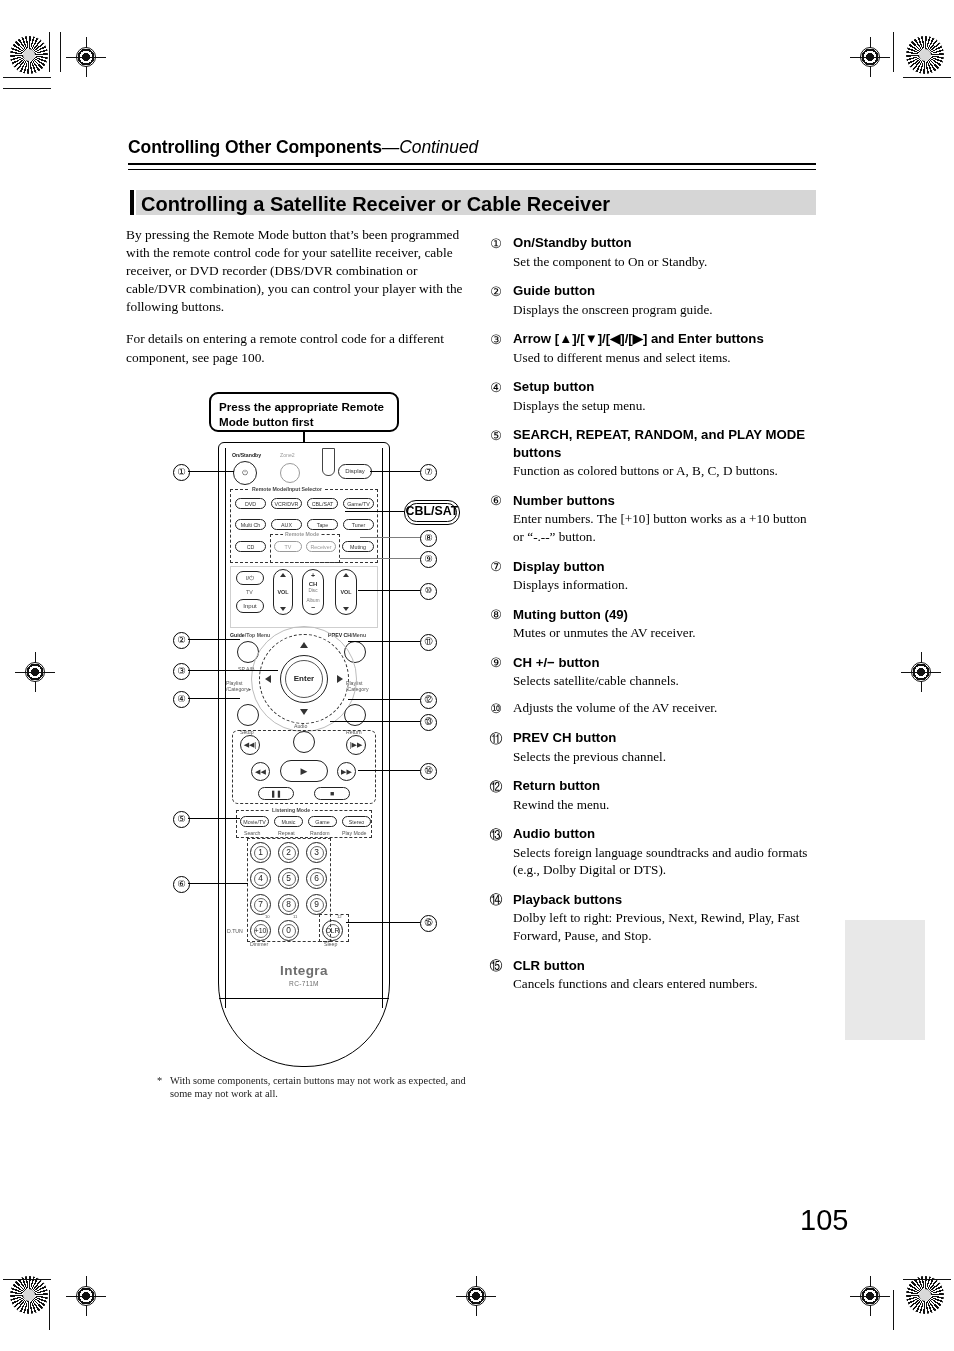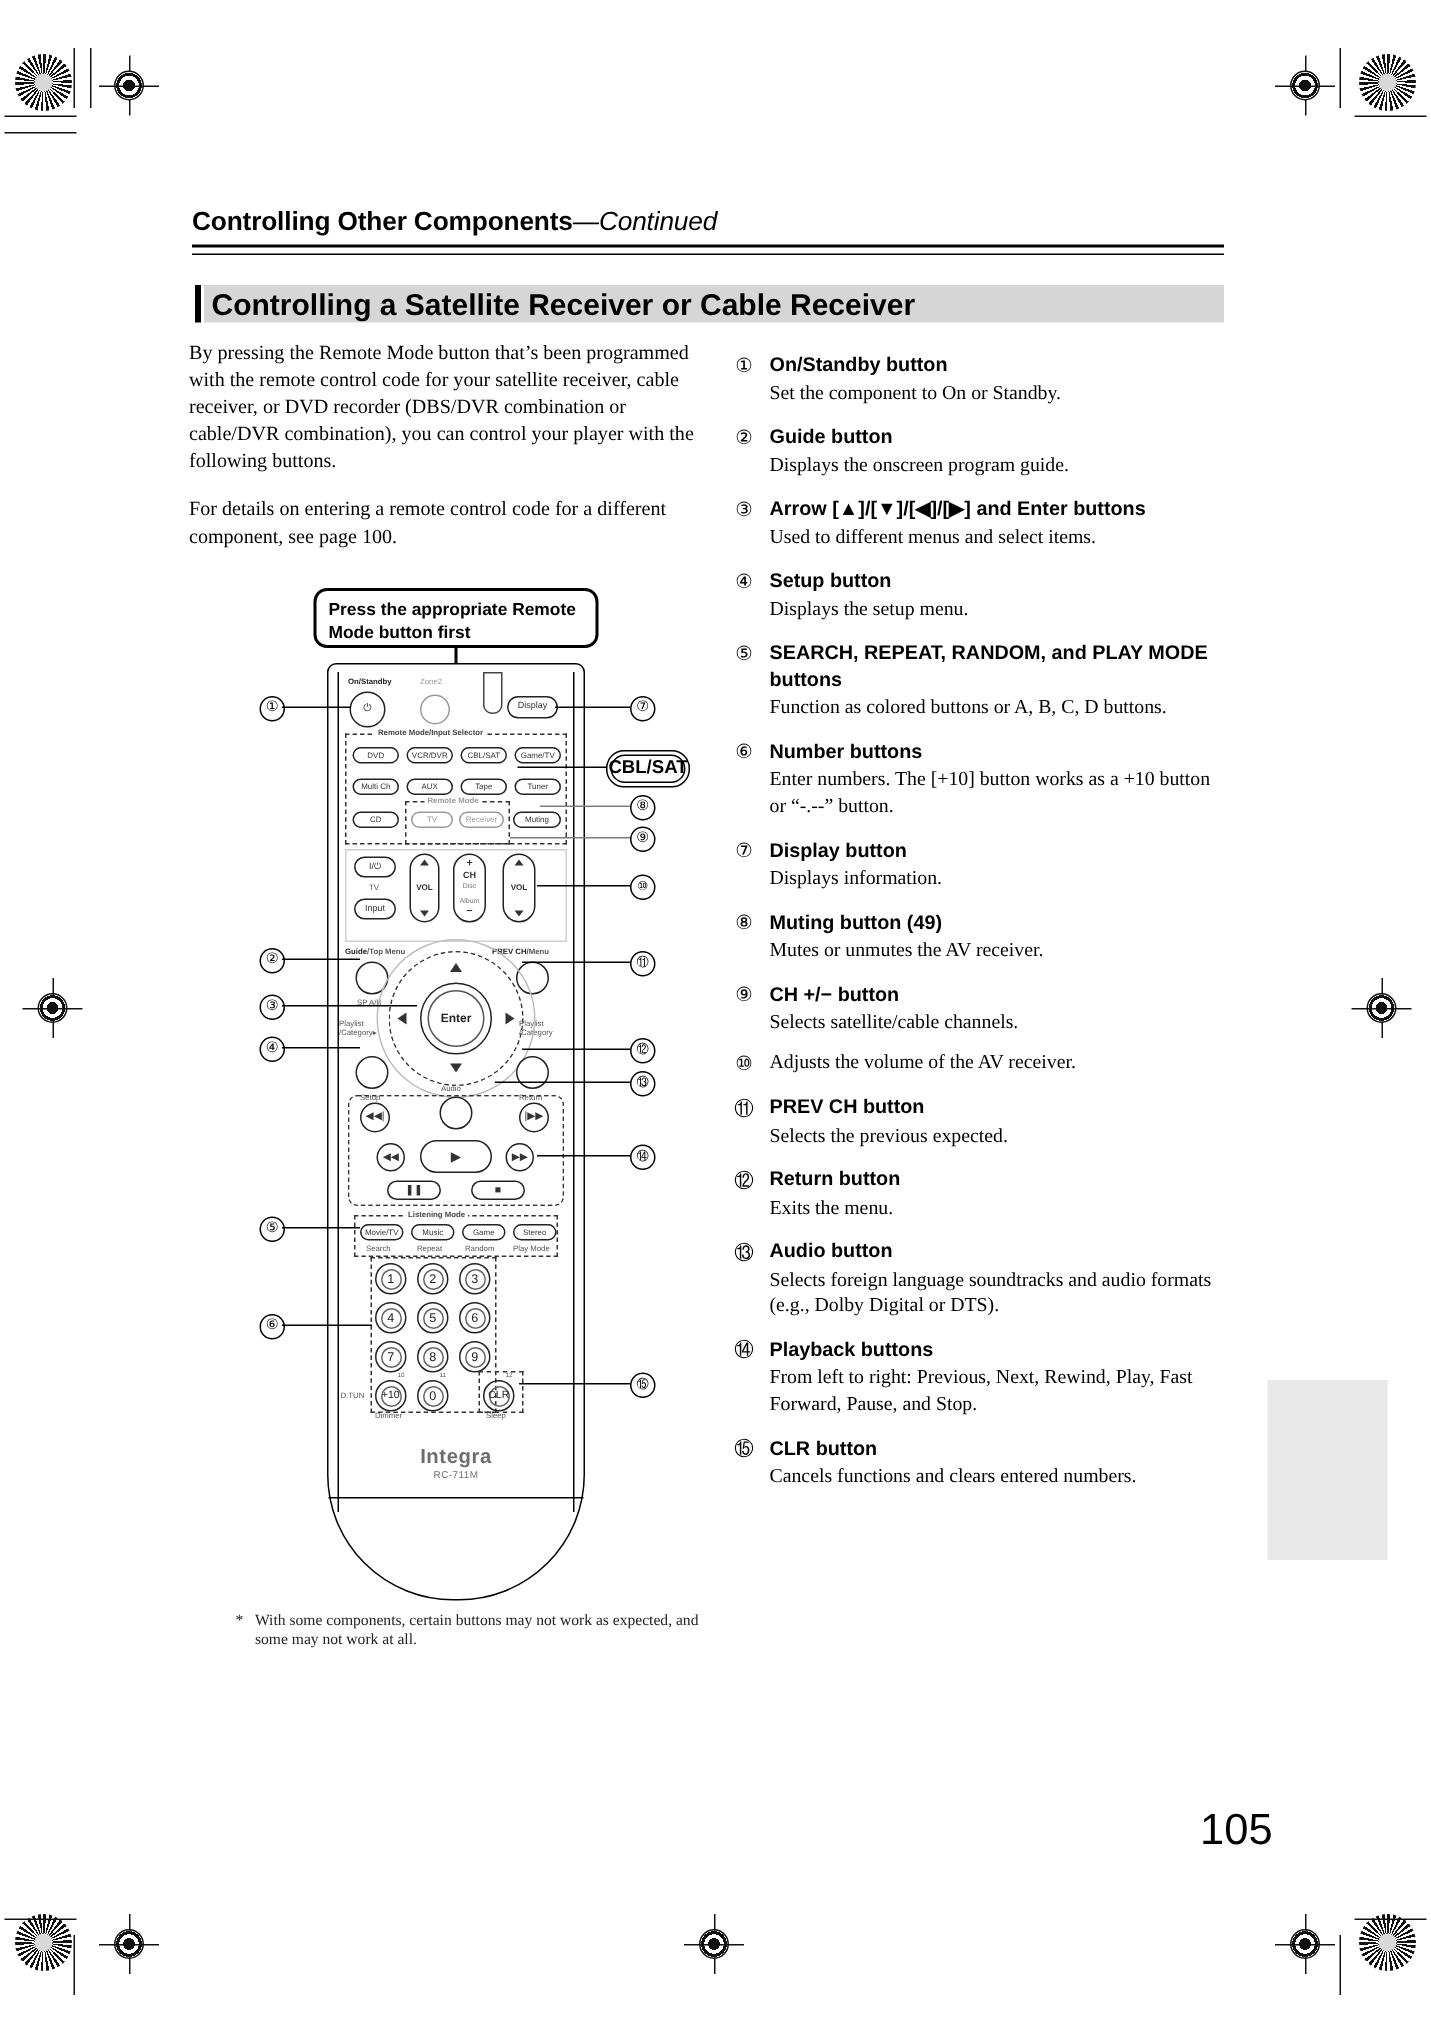"Selects the previous expected." div.rdesc { text: expected -> channel }
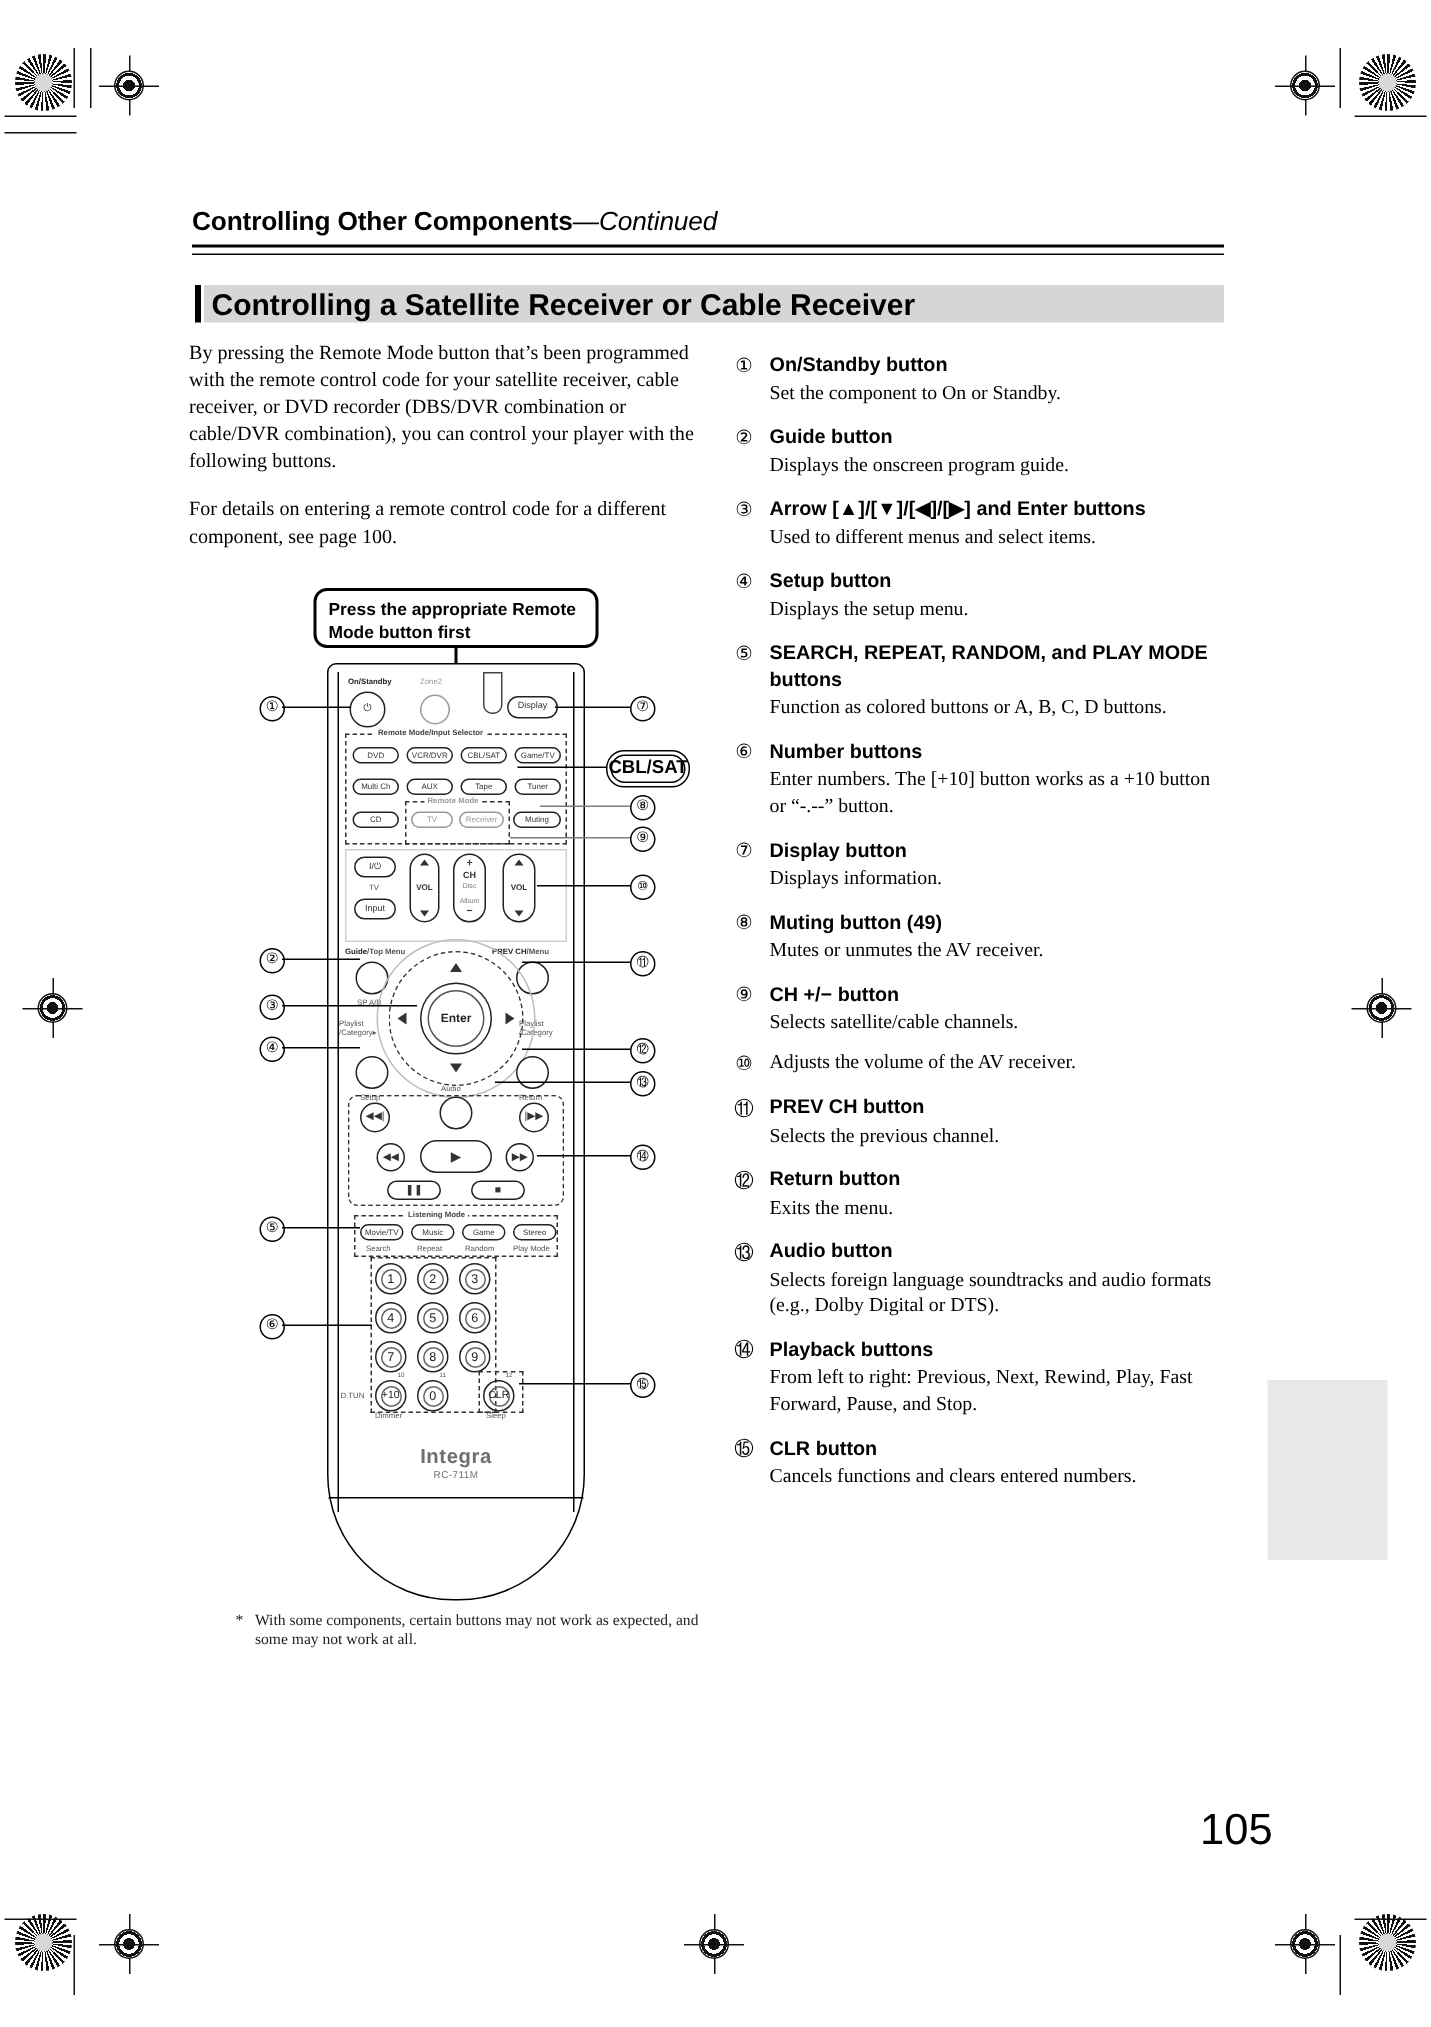"Exits the menu." div.rdesc { text: Exits -> Rewind }
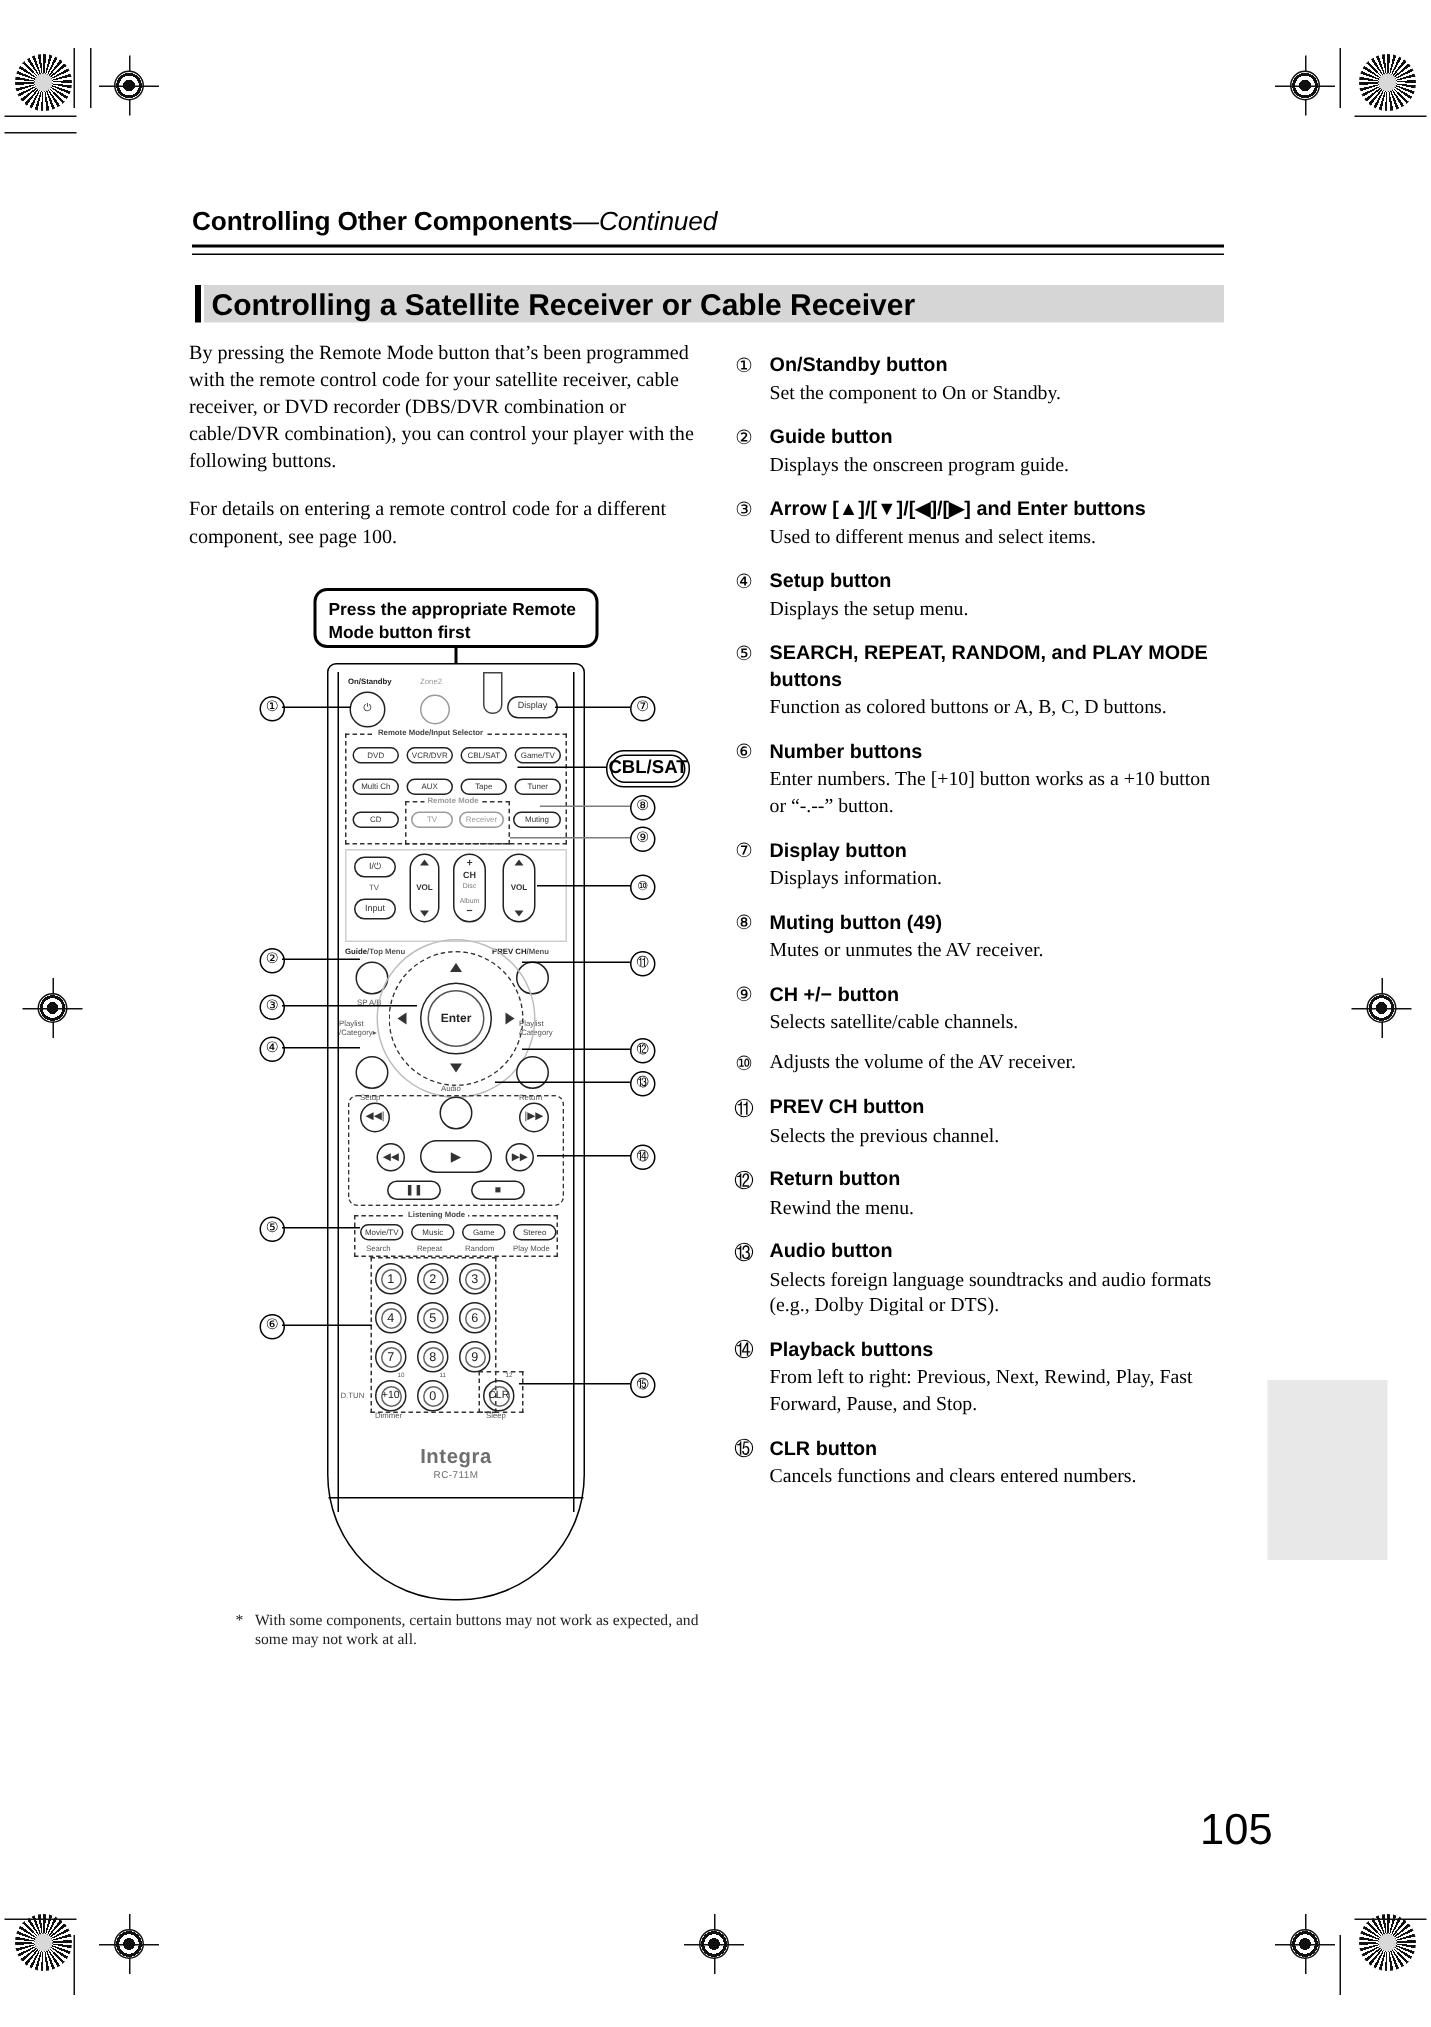"From left to right: Previous," div.rdesc { text: From -> Dolby }
